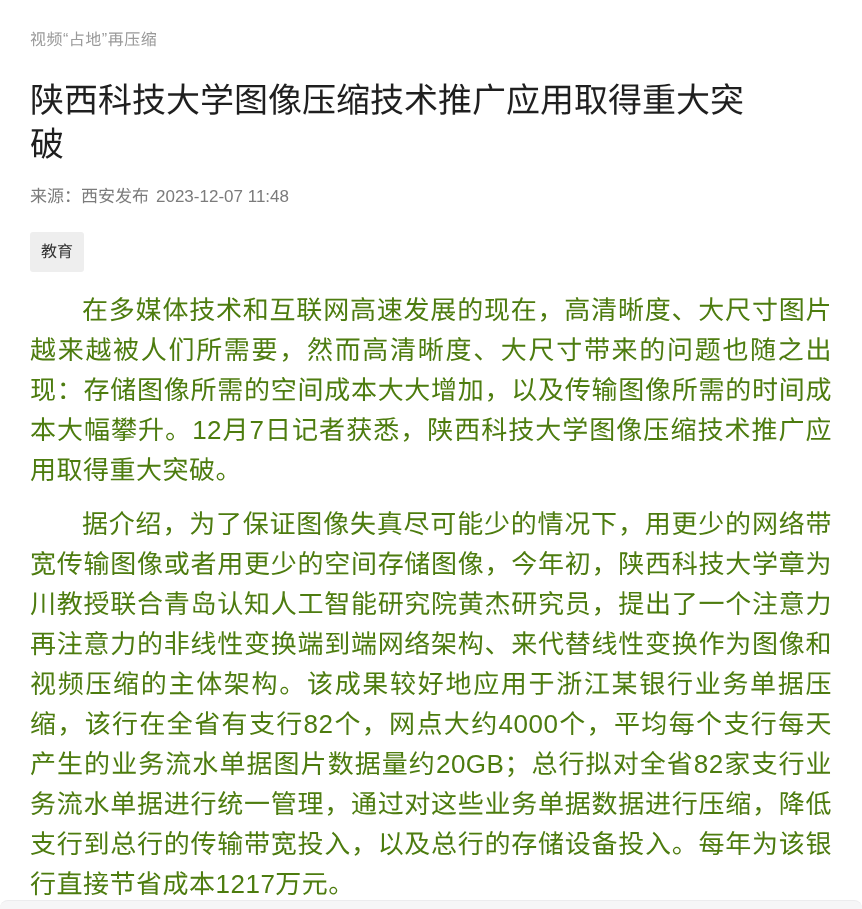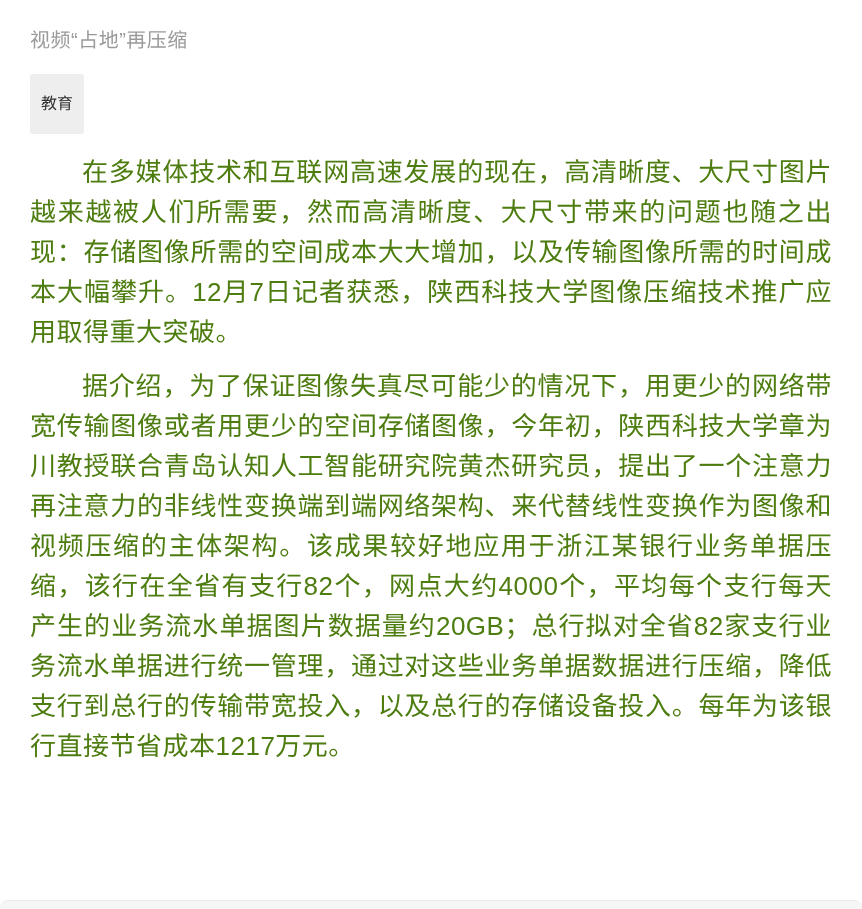"视频“占地”再压缩" .kicker { font-size: 20px -> 16px }
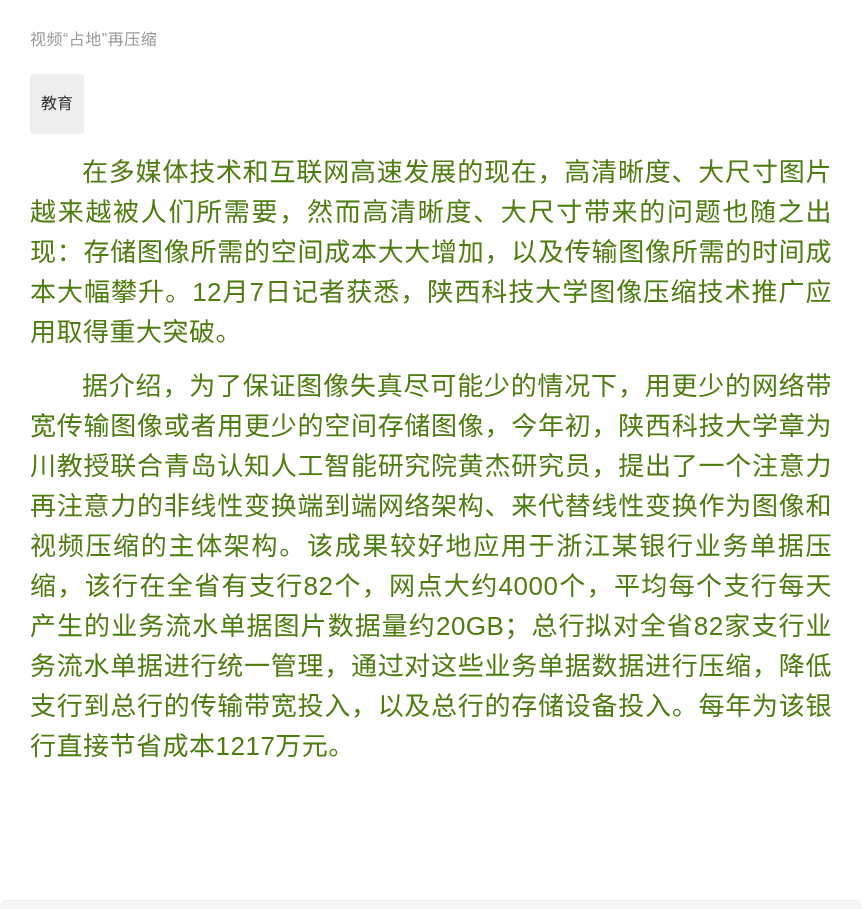"陕西科技大学图像压缩技术推广应用取得重大突破" h1.title { html: none -> <h1>陕西科技大学图像压缩技术推广应用取得重大突破</h1> }
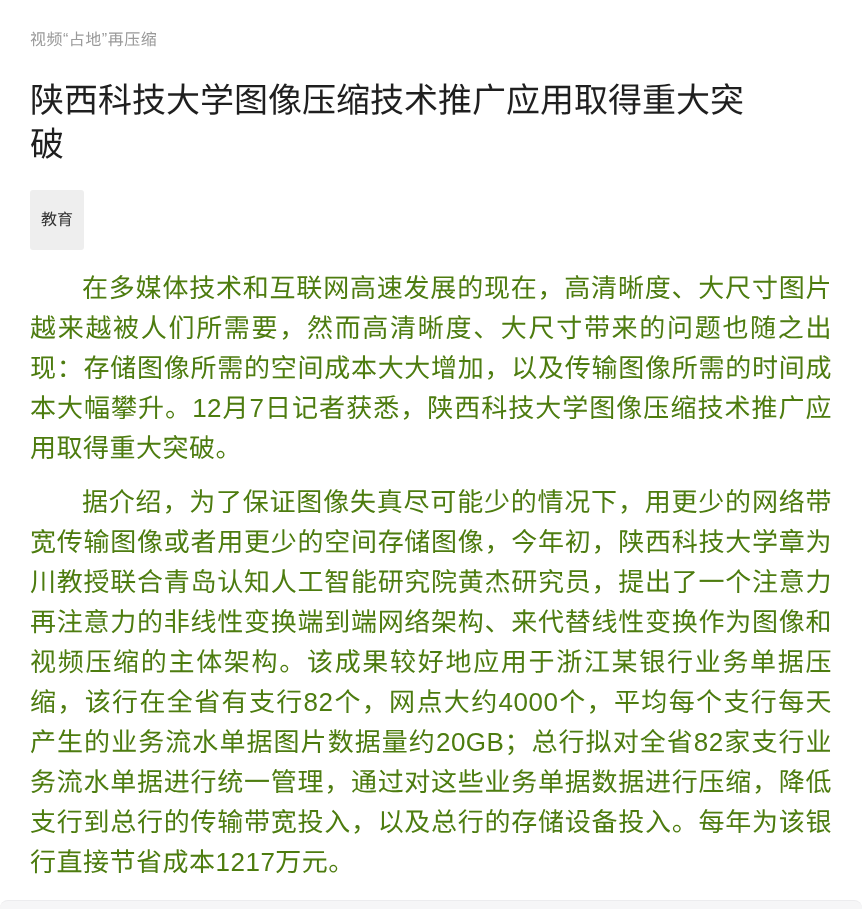"来源：西安发布 2023-12-07 11:48" div.meta { html: none -> <div> <span>来源：西安发布</span><span>2023-12-07 11:48</span> </div> }
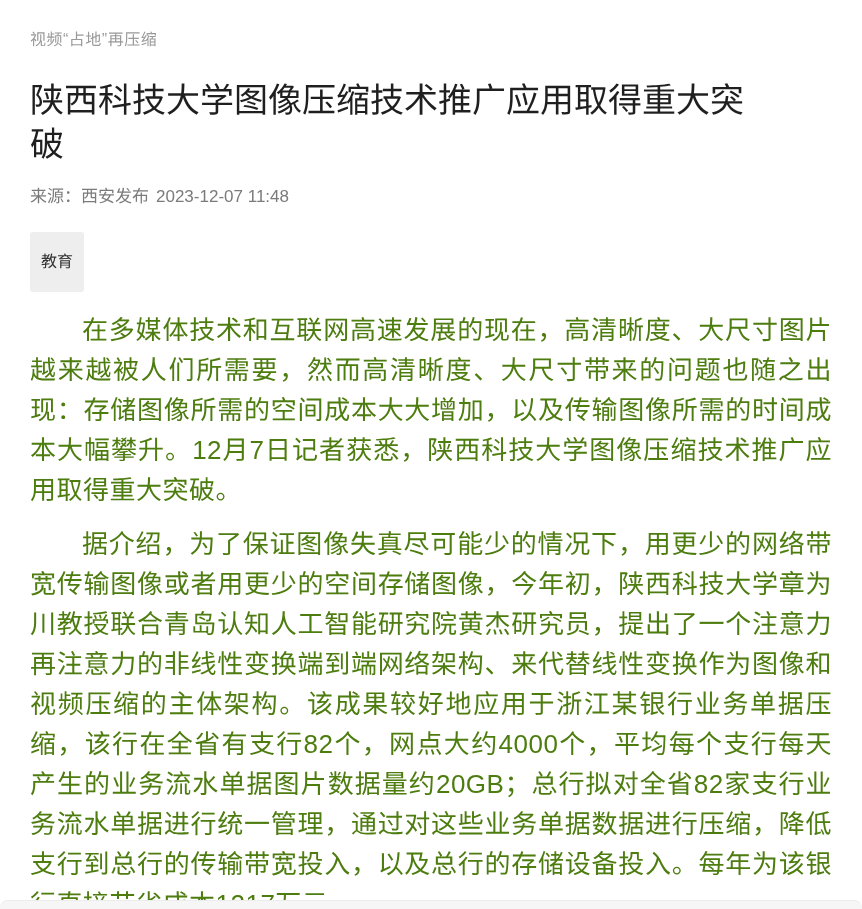"教育" .tag { padding: 20px 11px -> 10px 11px }
